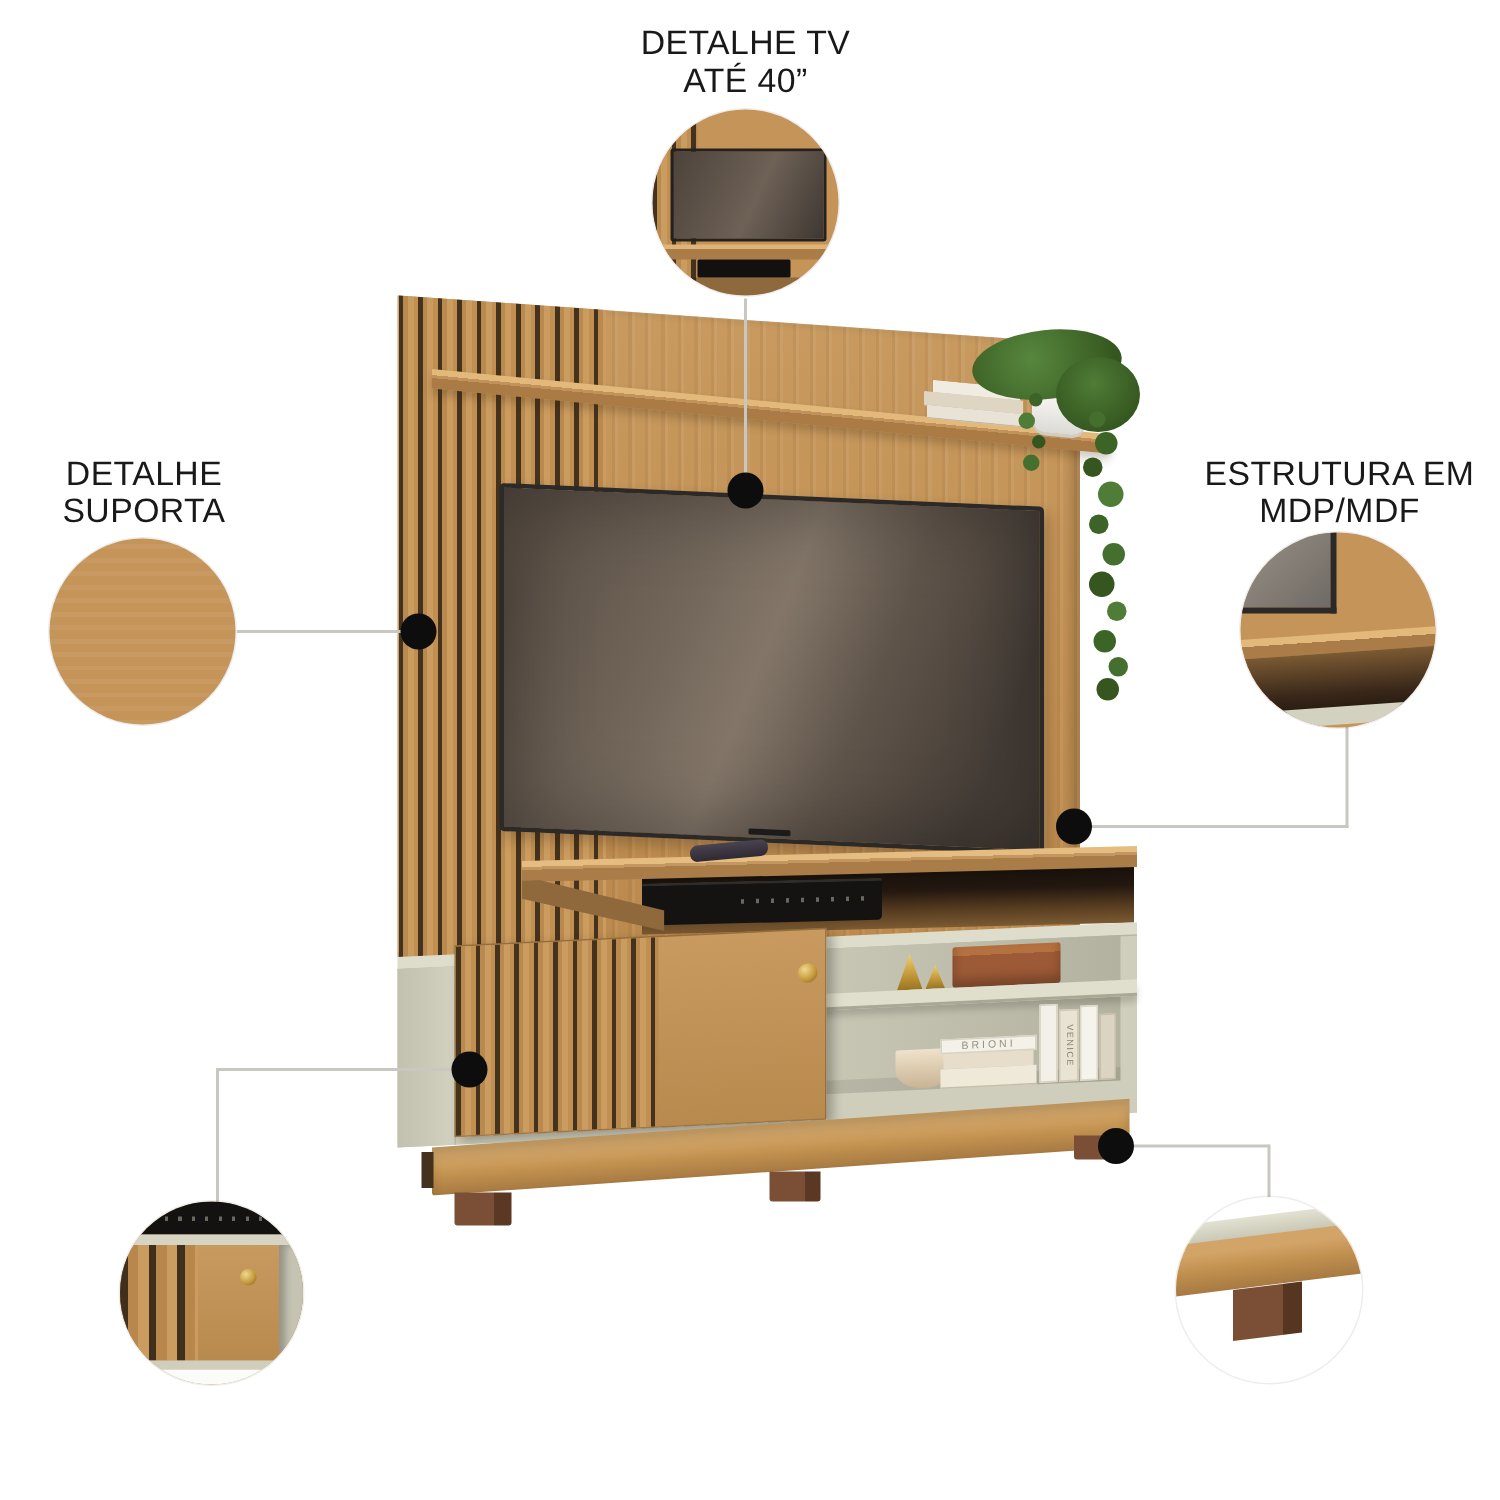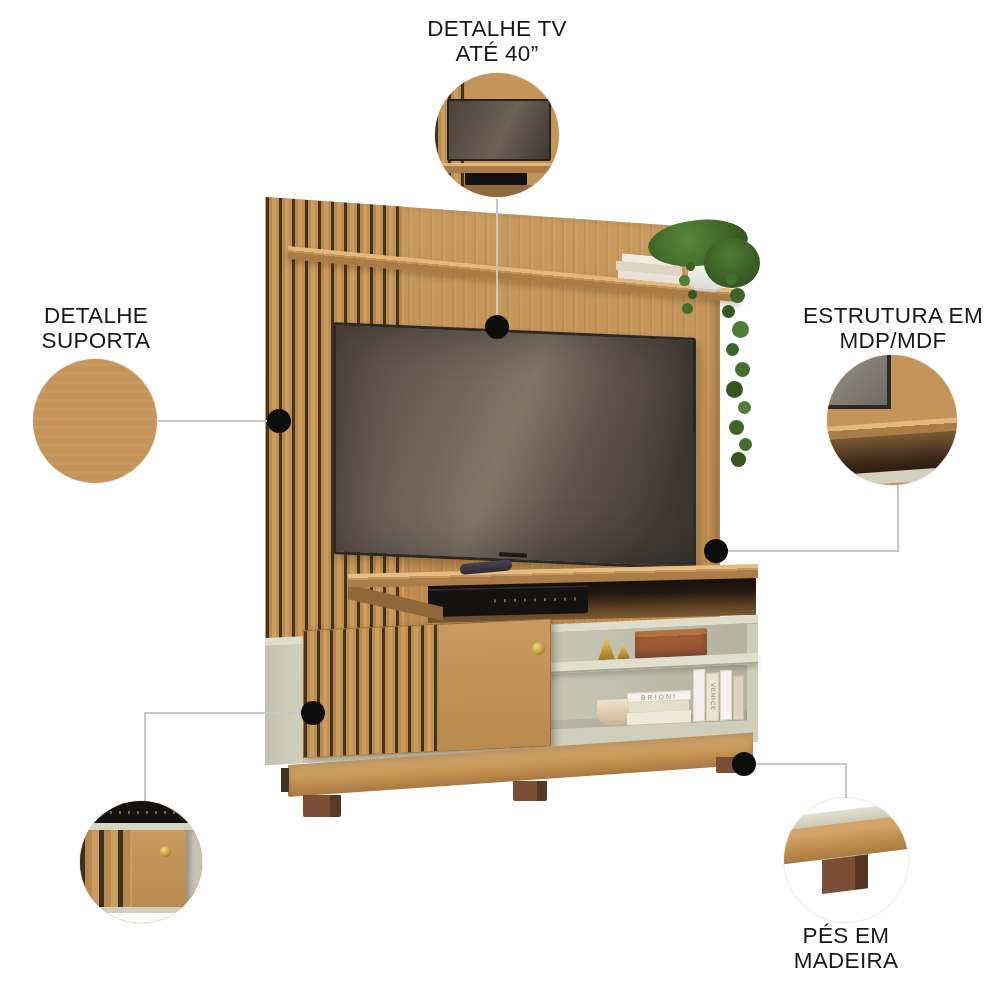"PÉS EM" div.abs { html: <div> <div>PÉS EM</div> <div>MADEIRA</div> </div> -> none }
